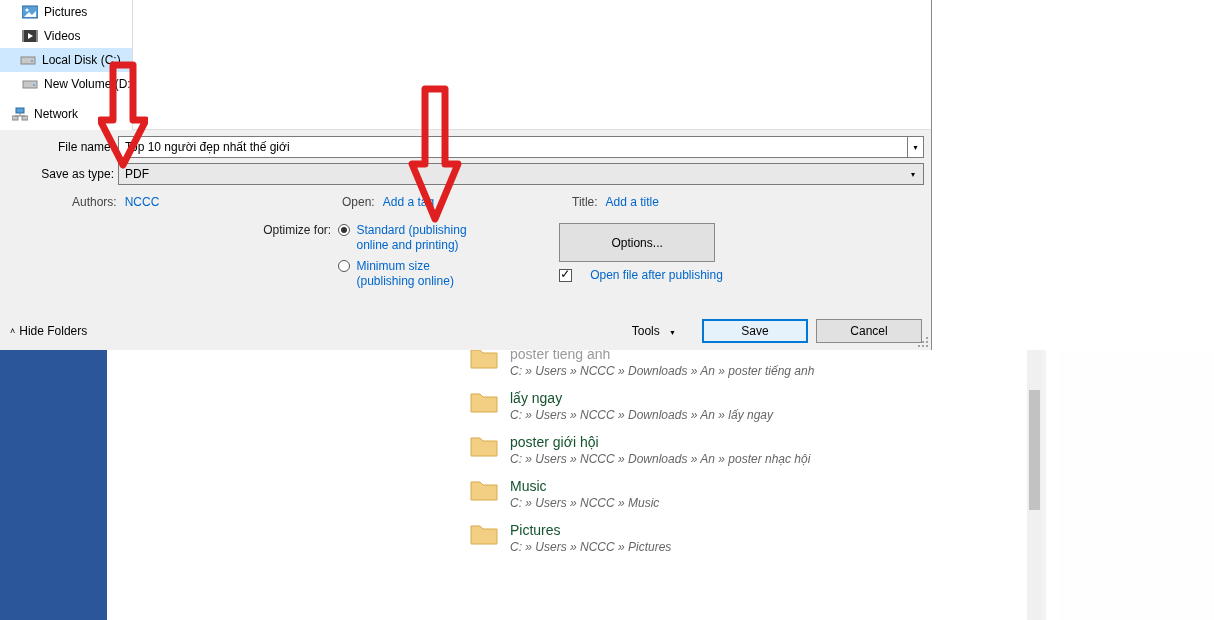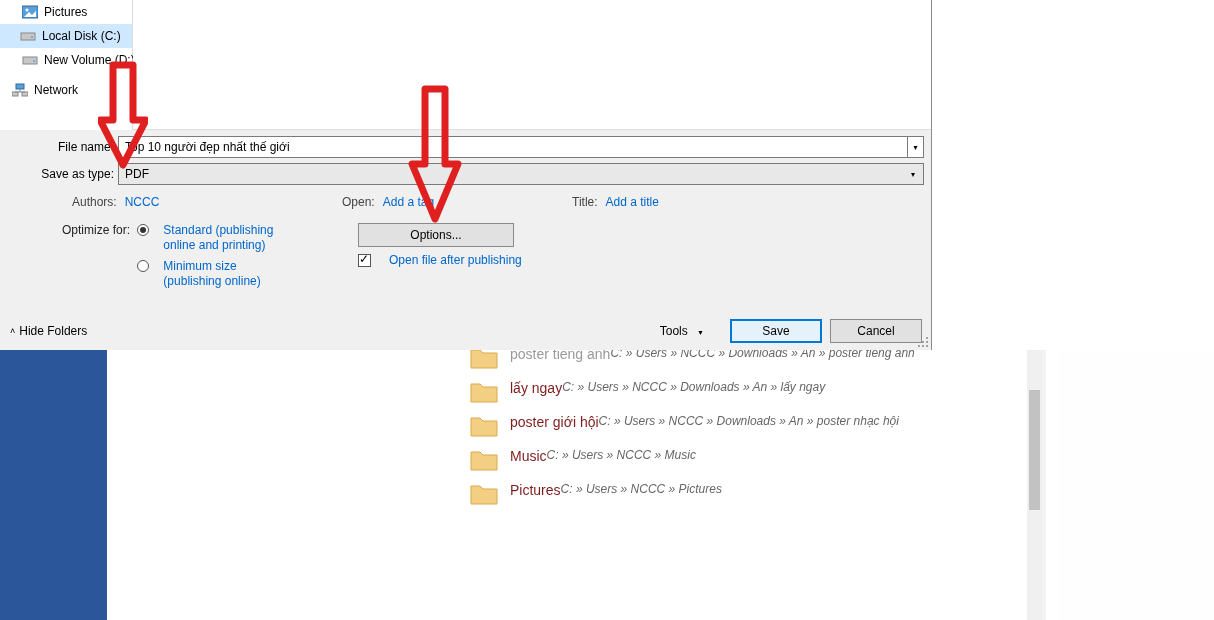"Videos" div.tree-item { html: none -> <div> <svg> <rect></rect> <rect></rect> <rect></rect> <path></path> </svg> <span>Videos</span> </div> }
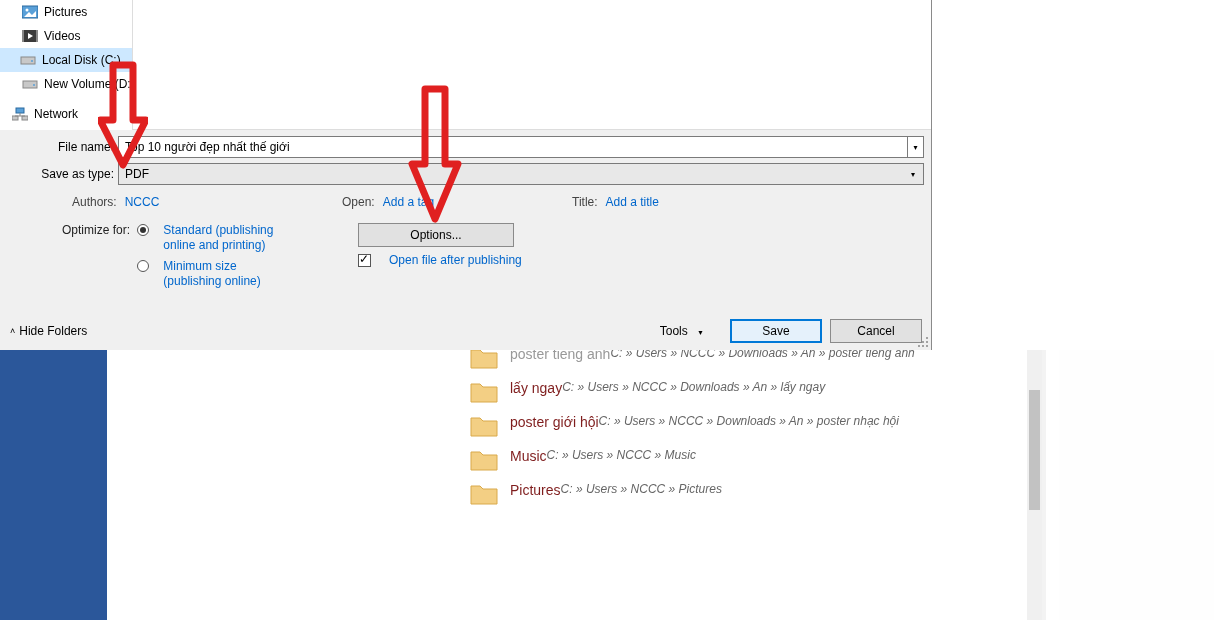"Optimize for:" .opt-block { justify-content: none -> center }
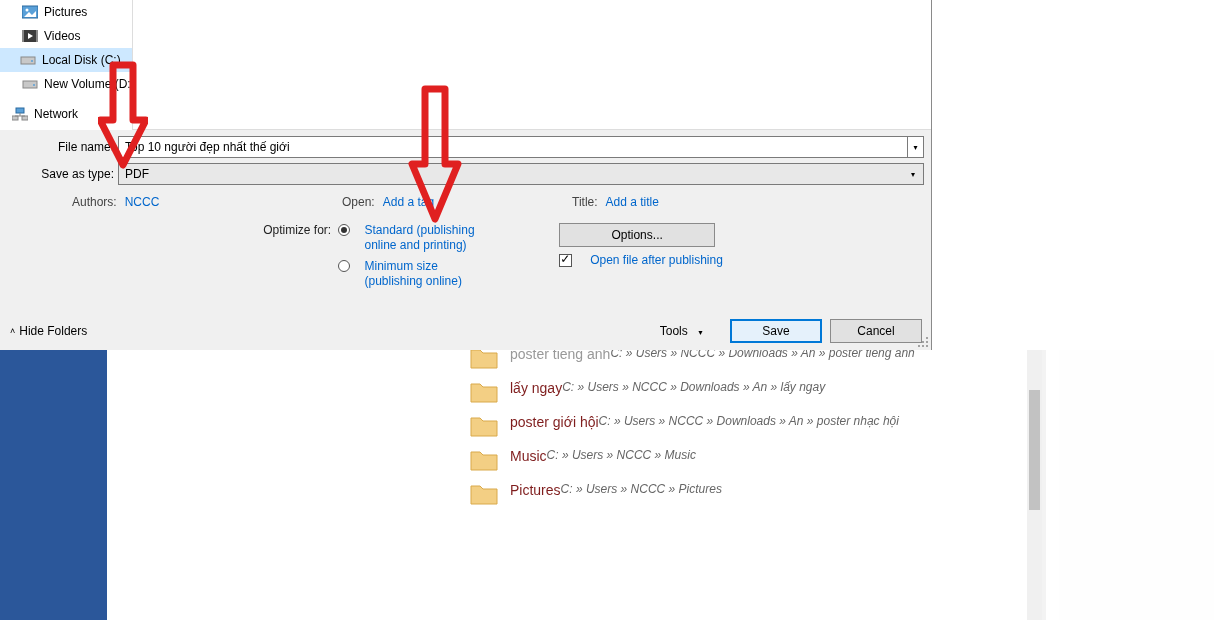"Standard (publishing online and" .radio-line { gap: 14px -> 6px }
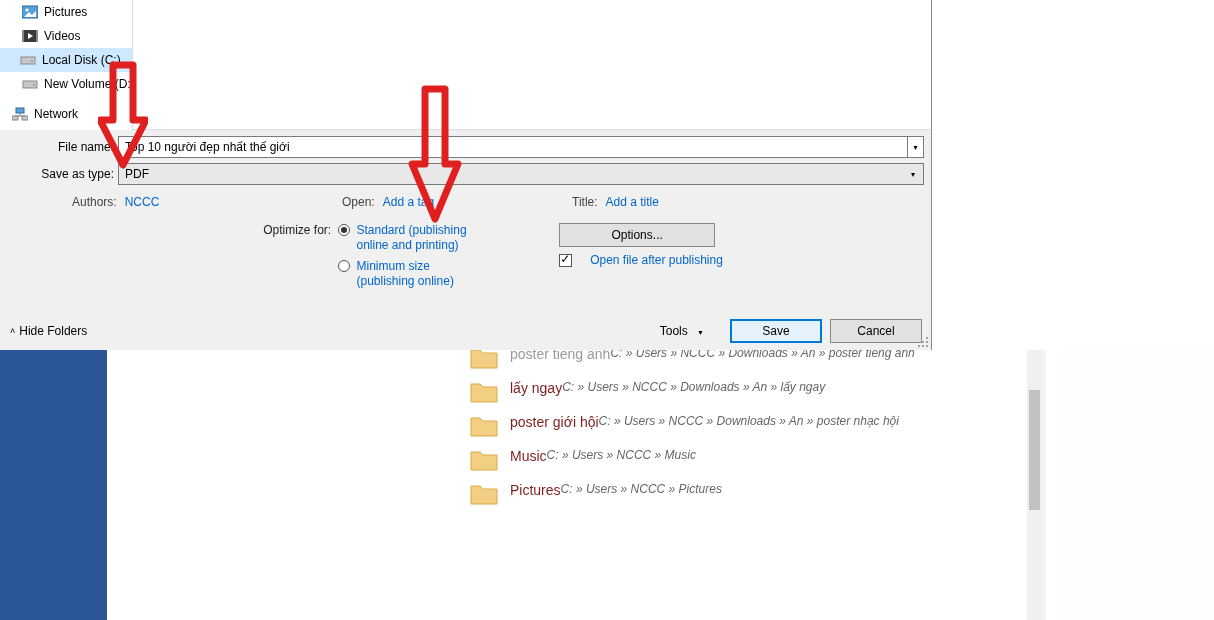"Options..." .options-btn { height: 24px -> 39px }
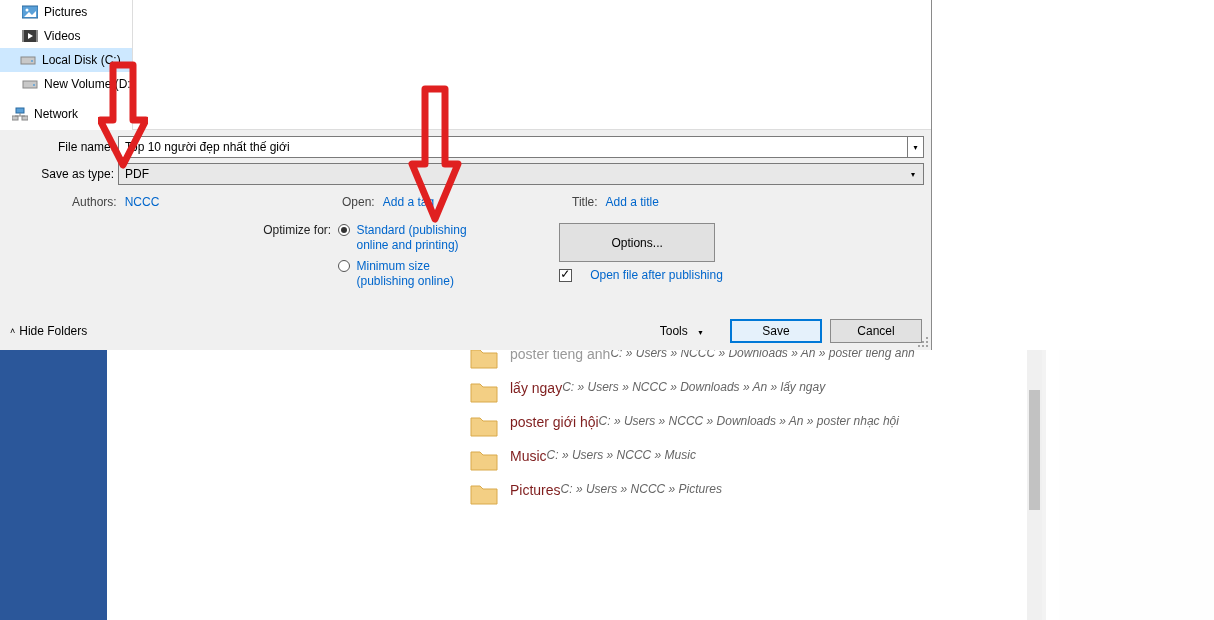"Save" .btn { width: 92px -> 106px }
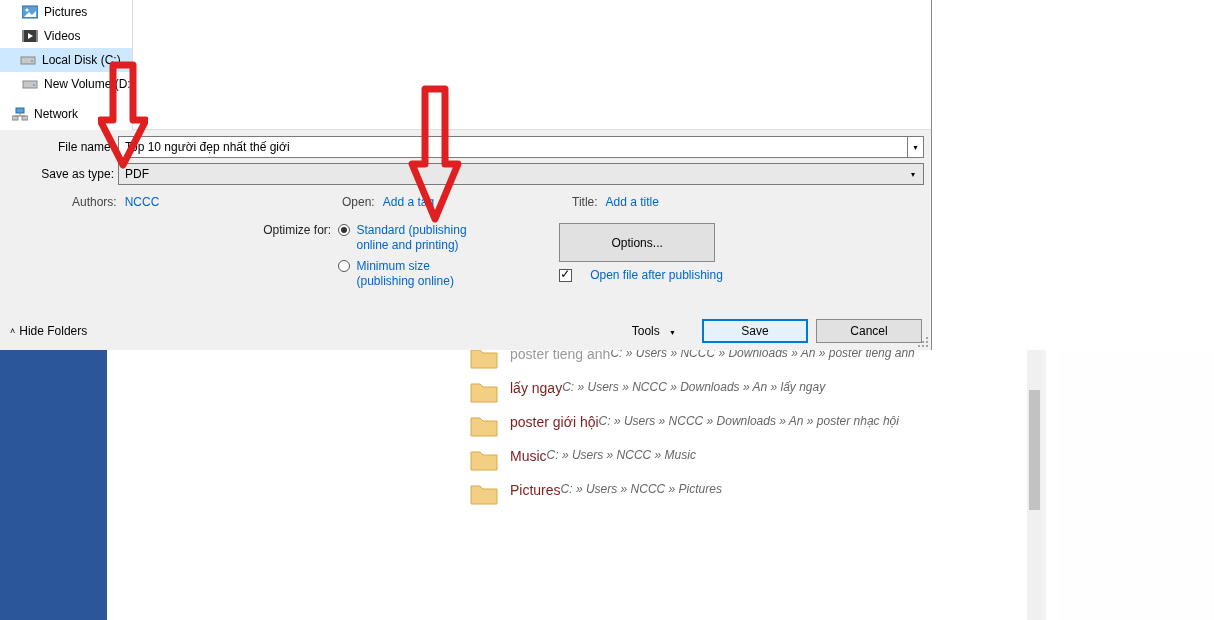"poster tiếng anh" .bg-text { flex-direction: none -> column }
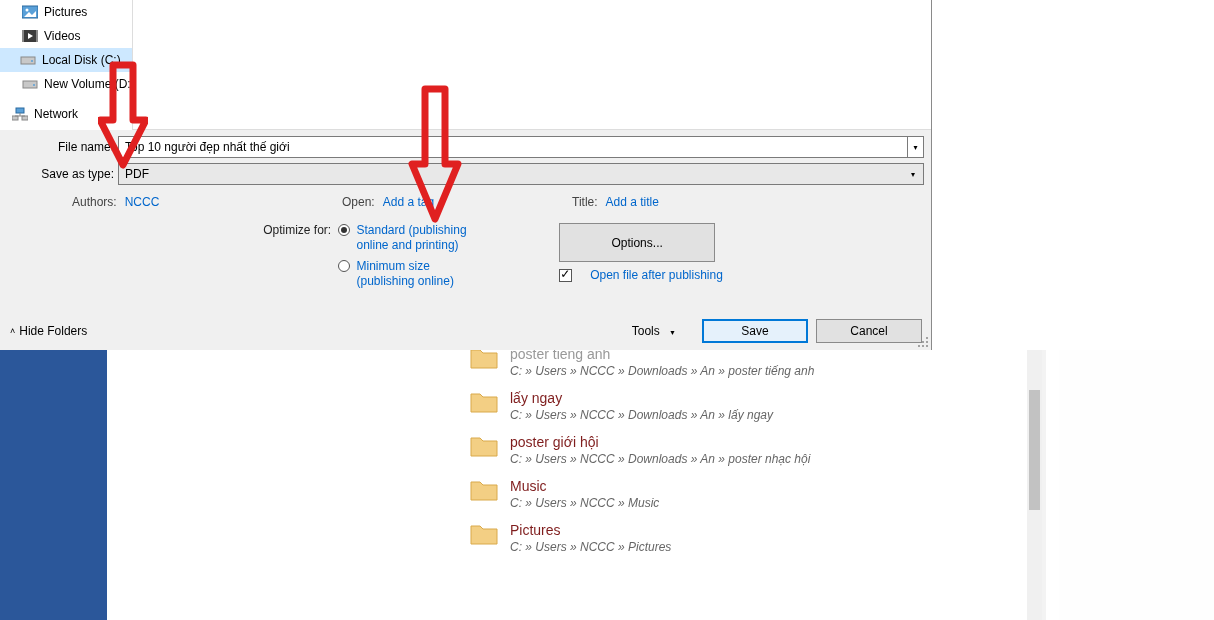"lấy ngay" .bg-title { color: #7f1d1d -> #14532d }
